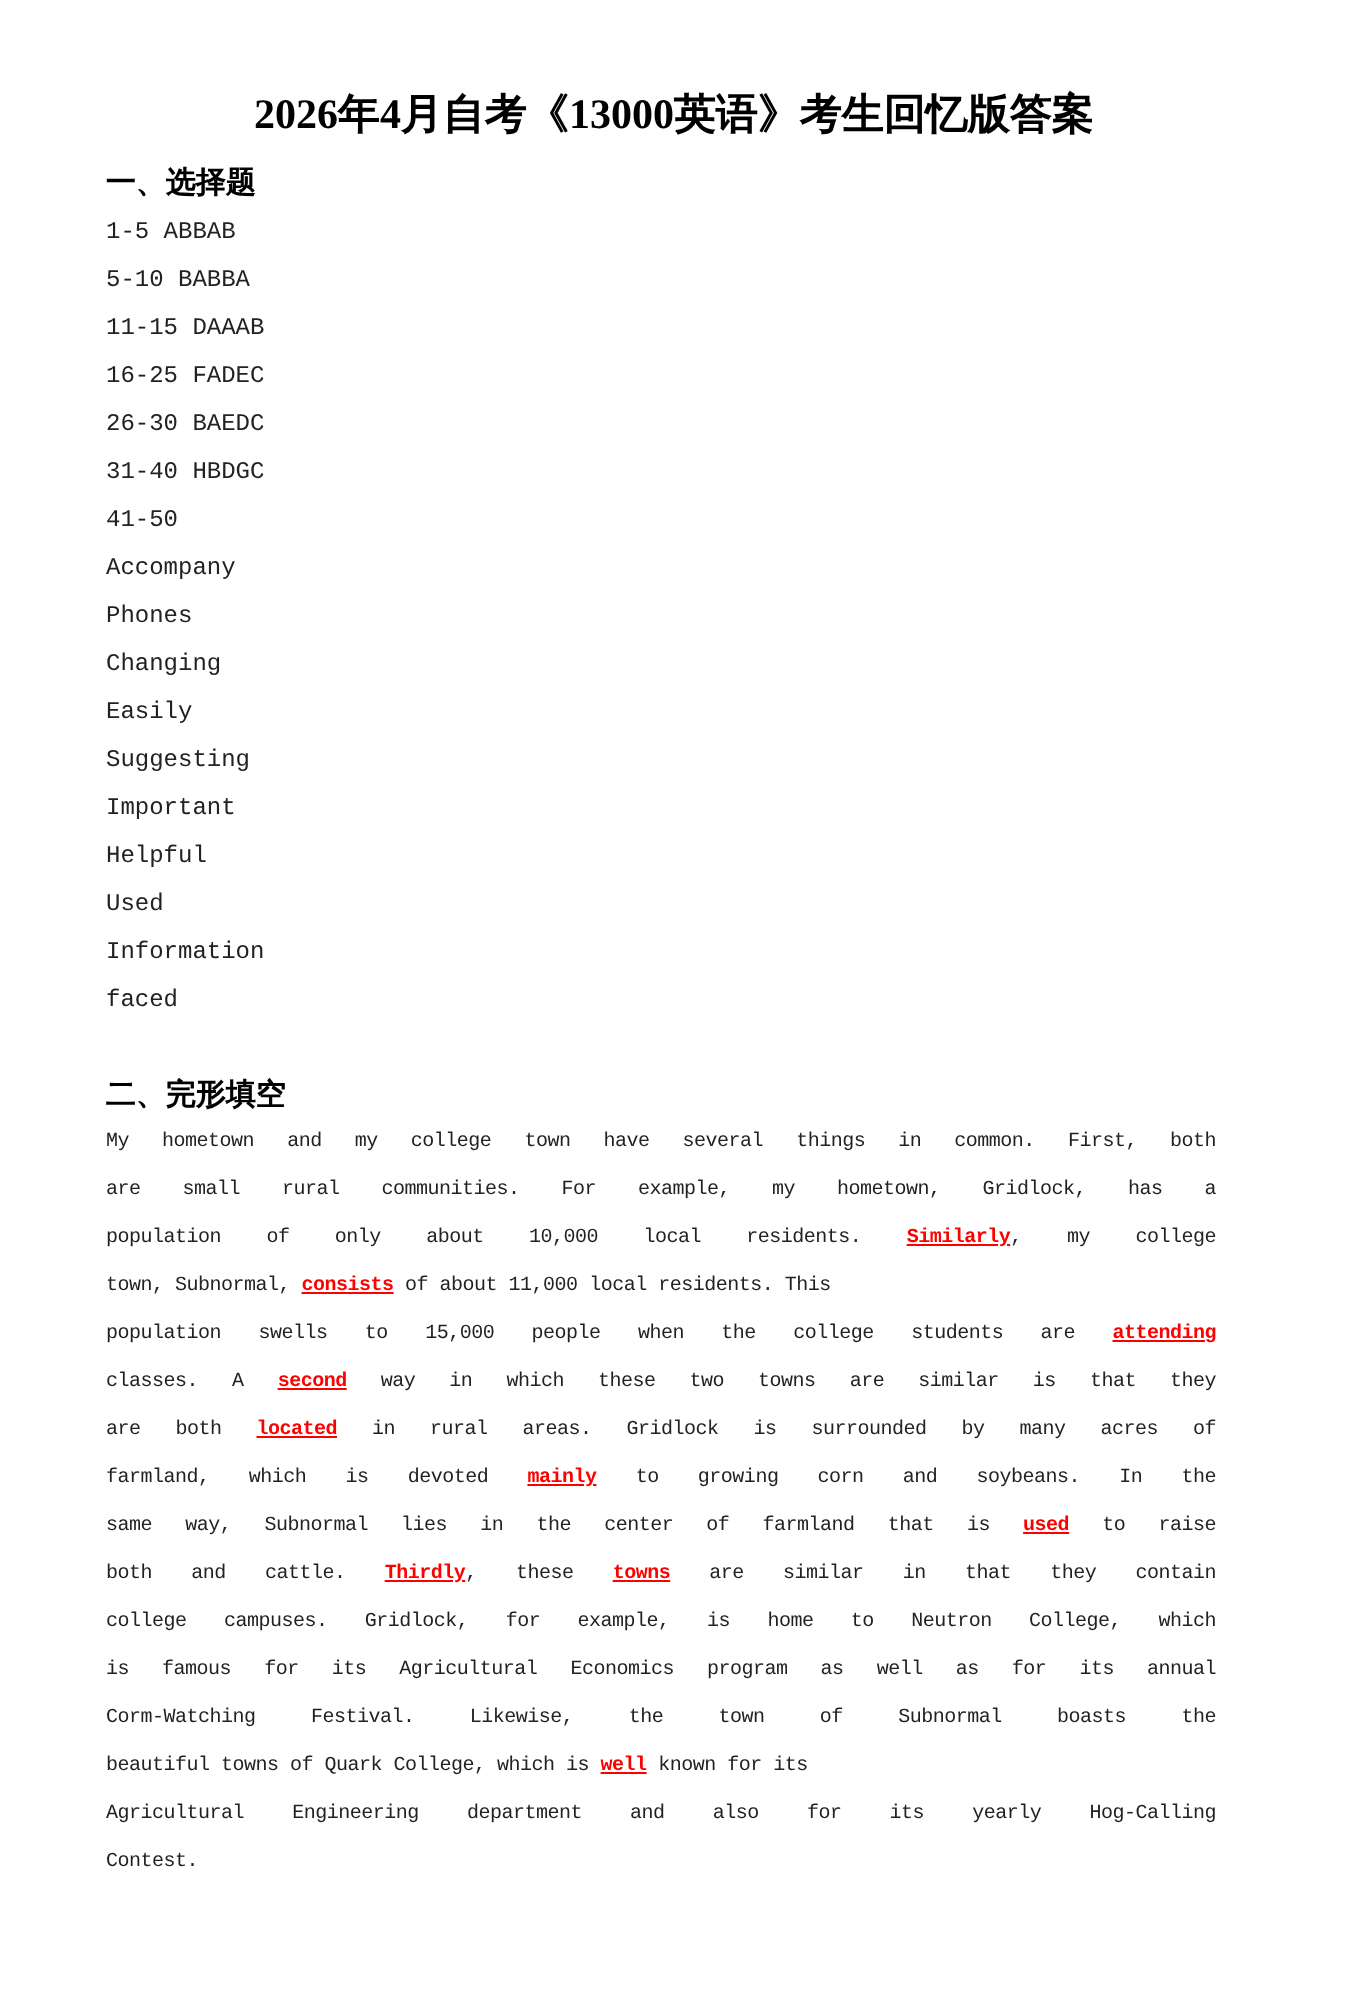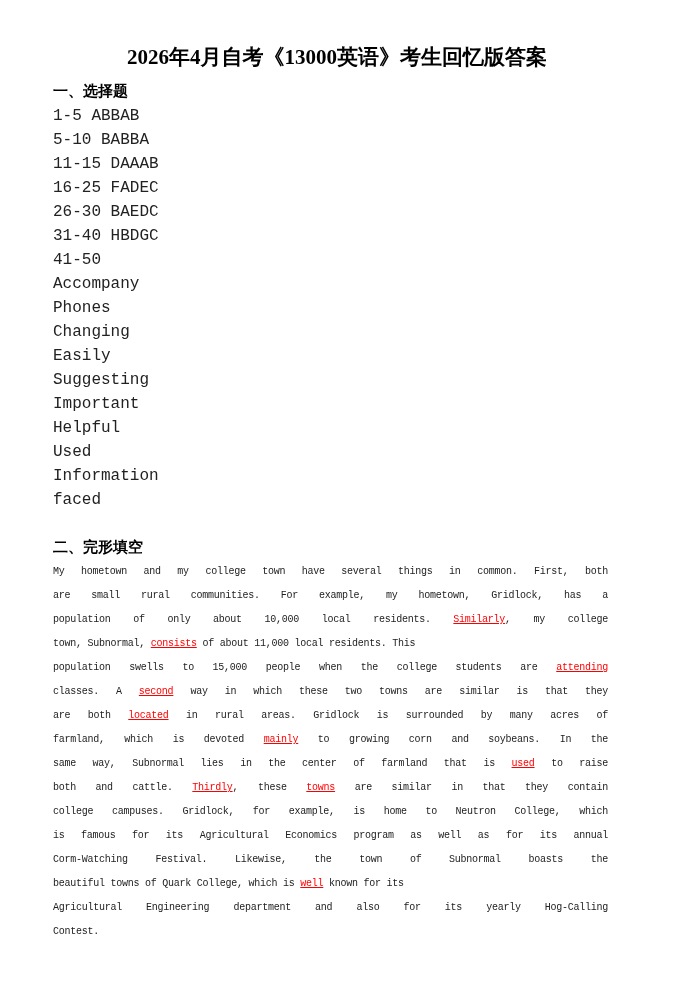"1-5 ABBAB" .answer-list { font-size: 16px -> 12px }
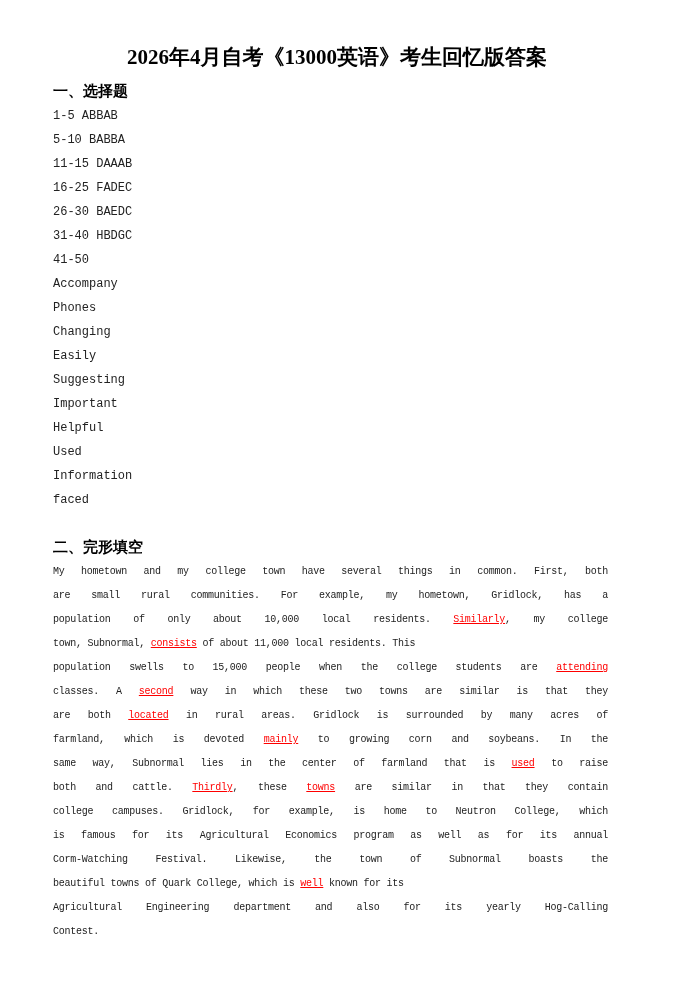"Similarly" .blank { font-weight: normal -> bold }
